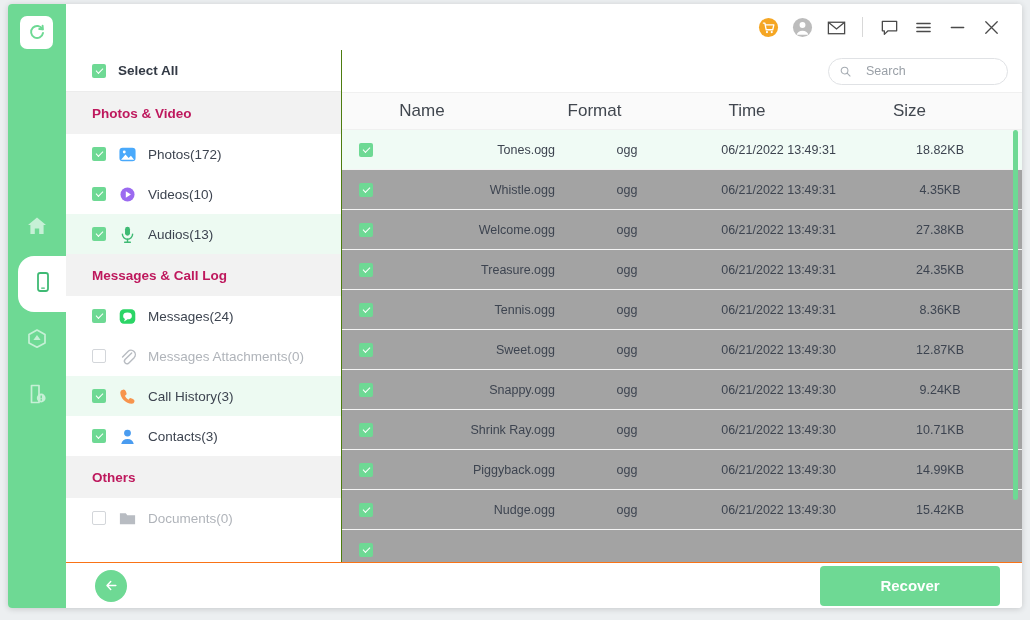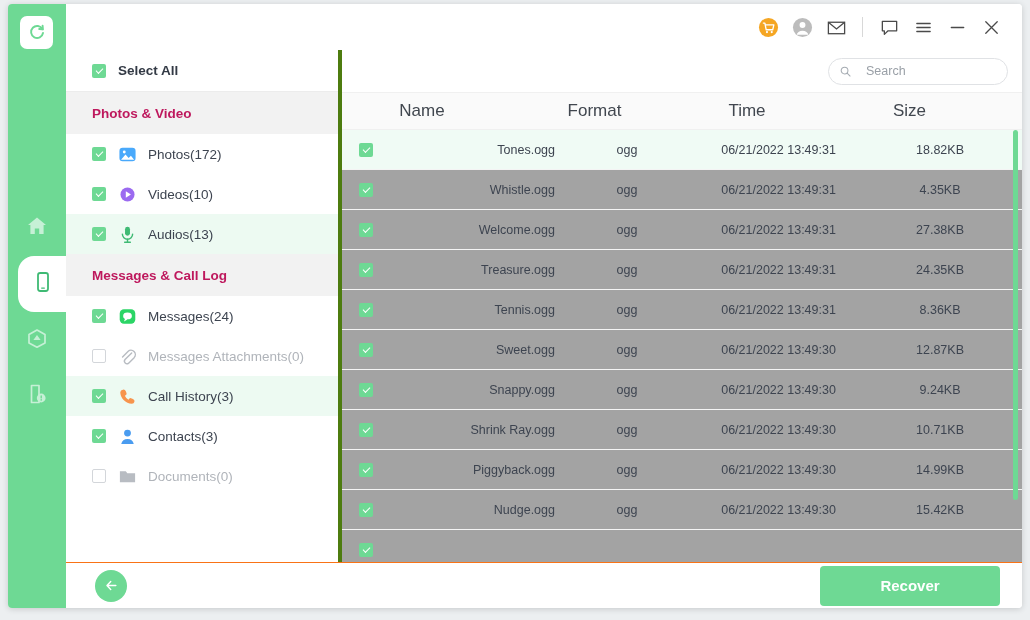"Select All" .sidebar { border-right: 4px solid #4d7c0f -> 1px solid #4d7c0f }
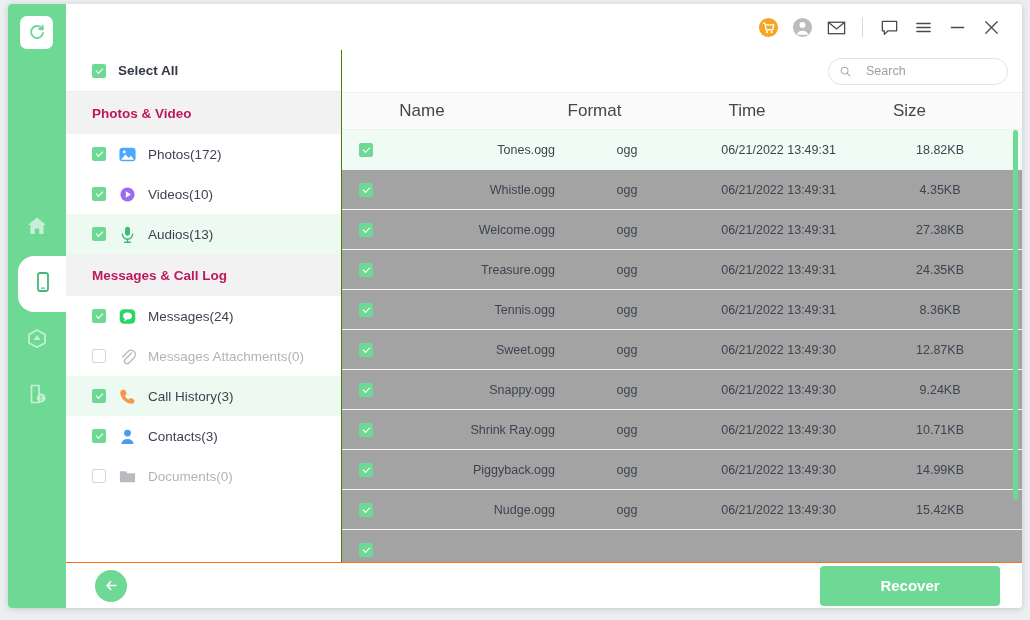"Others" div.group-head { html: none -> <div>Others</div> }
